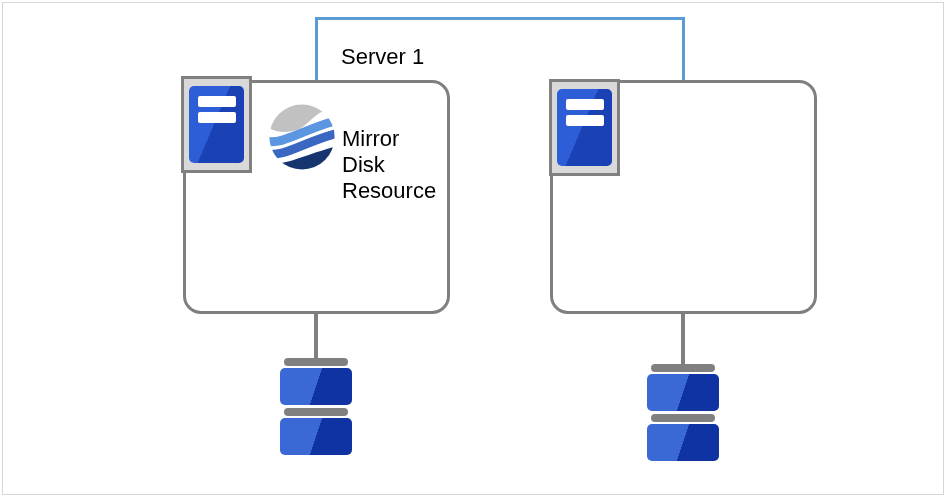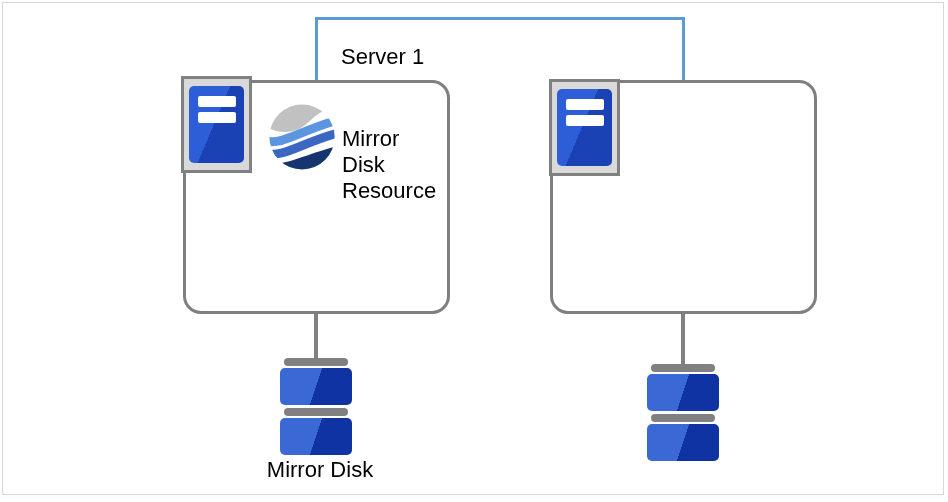"Mirror Disk" div.disk-caption { html: <div>Mirror Disk</div> -> none }
